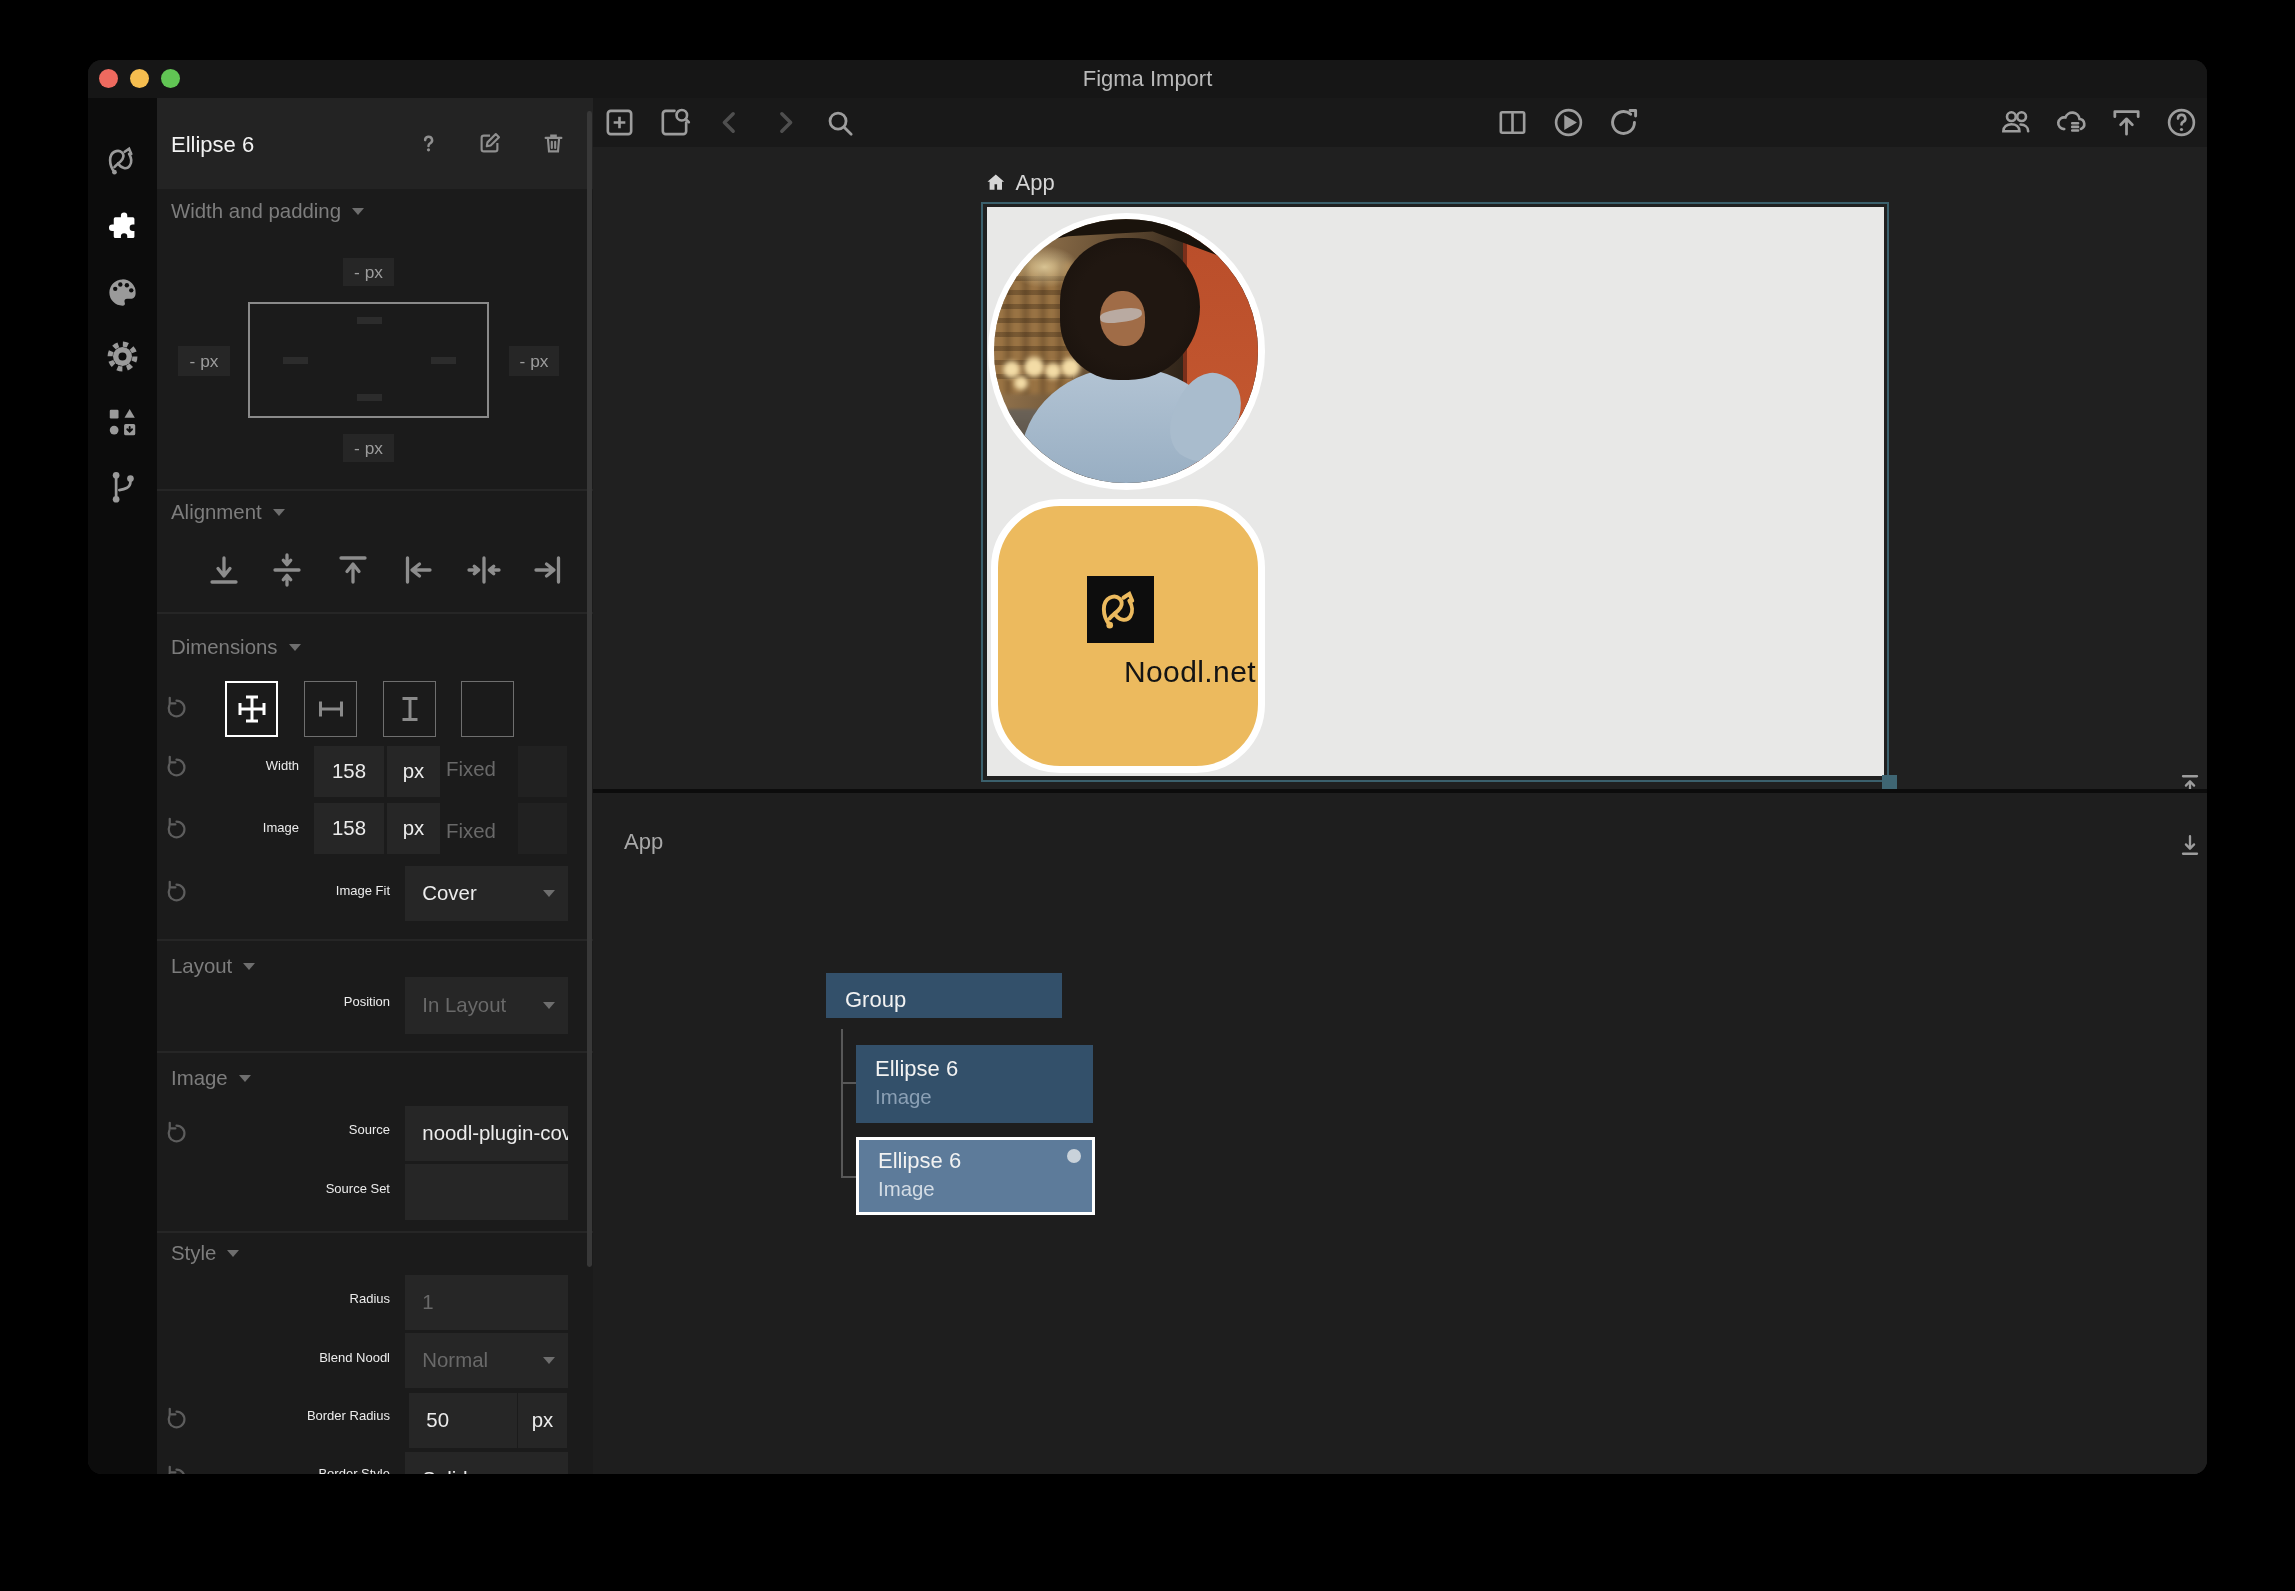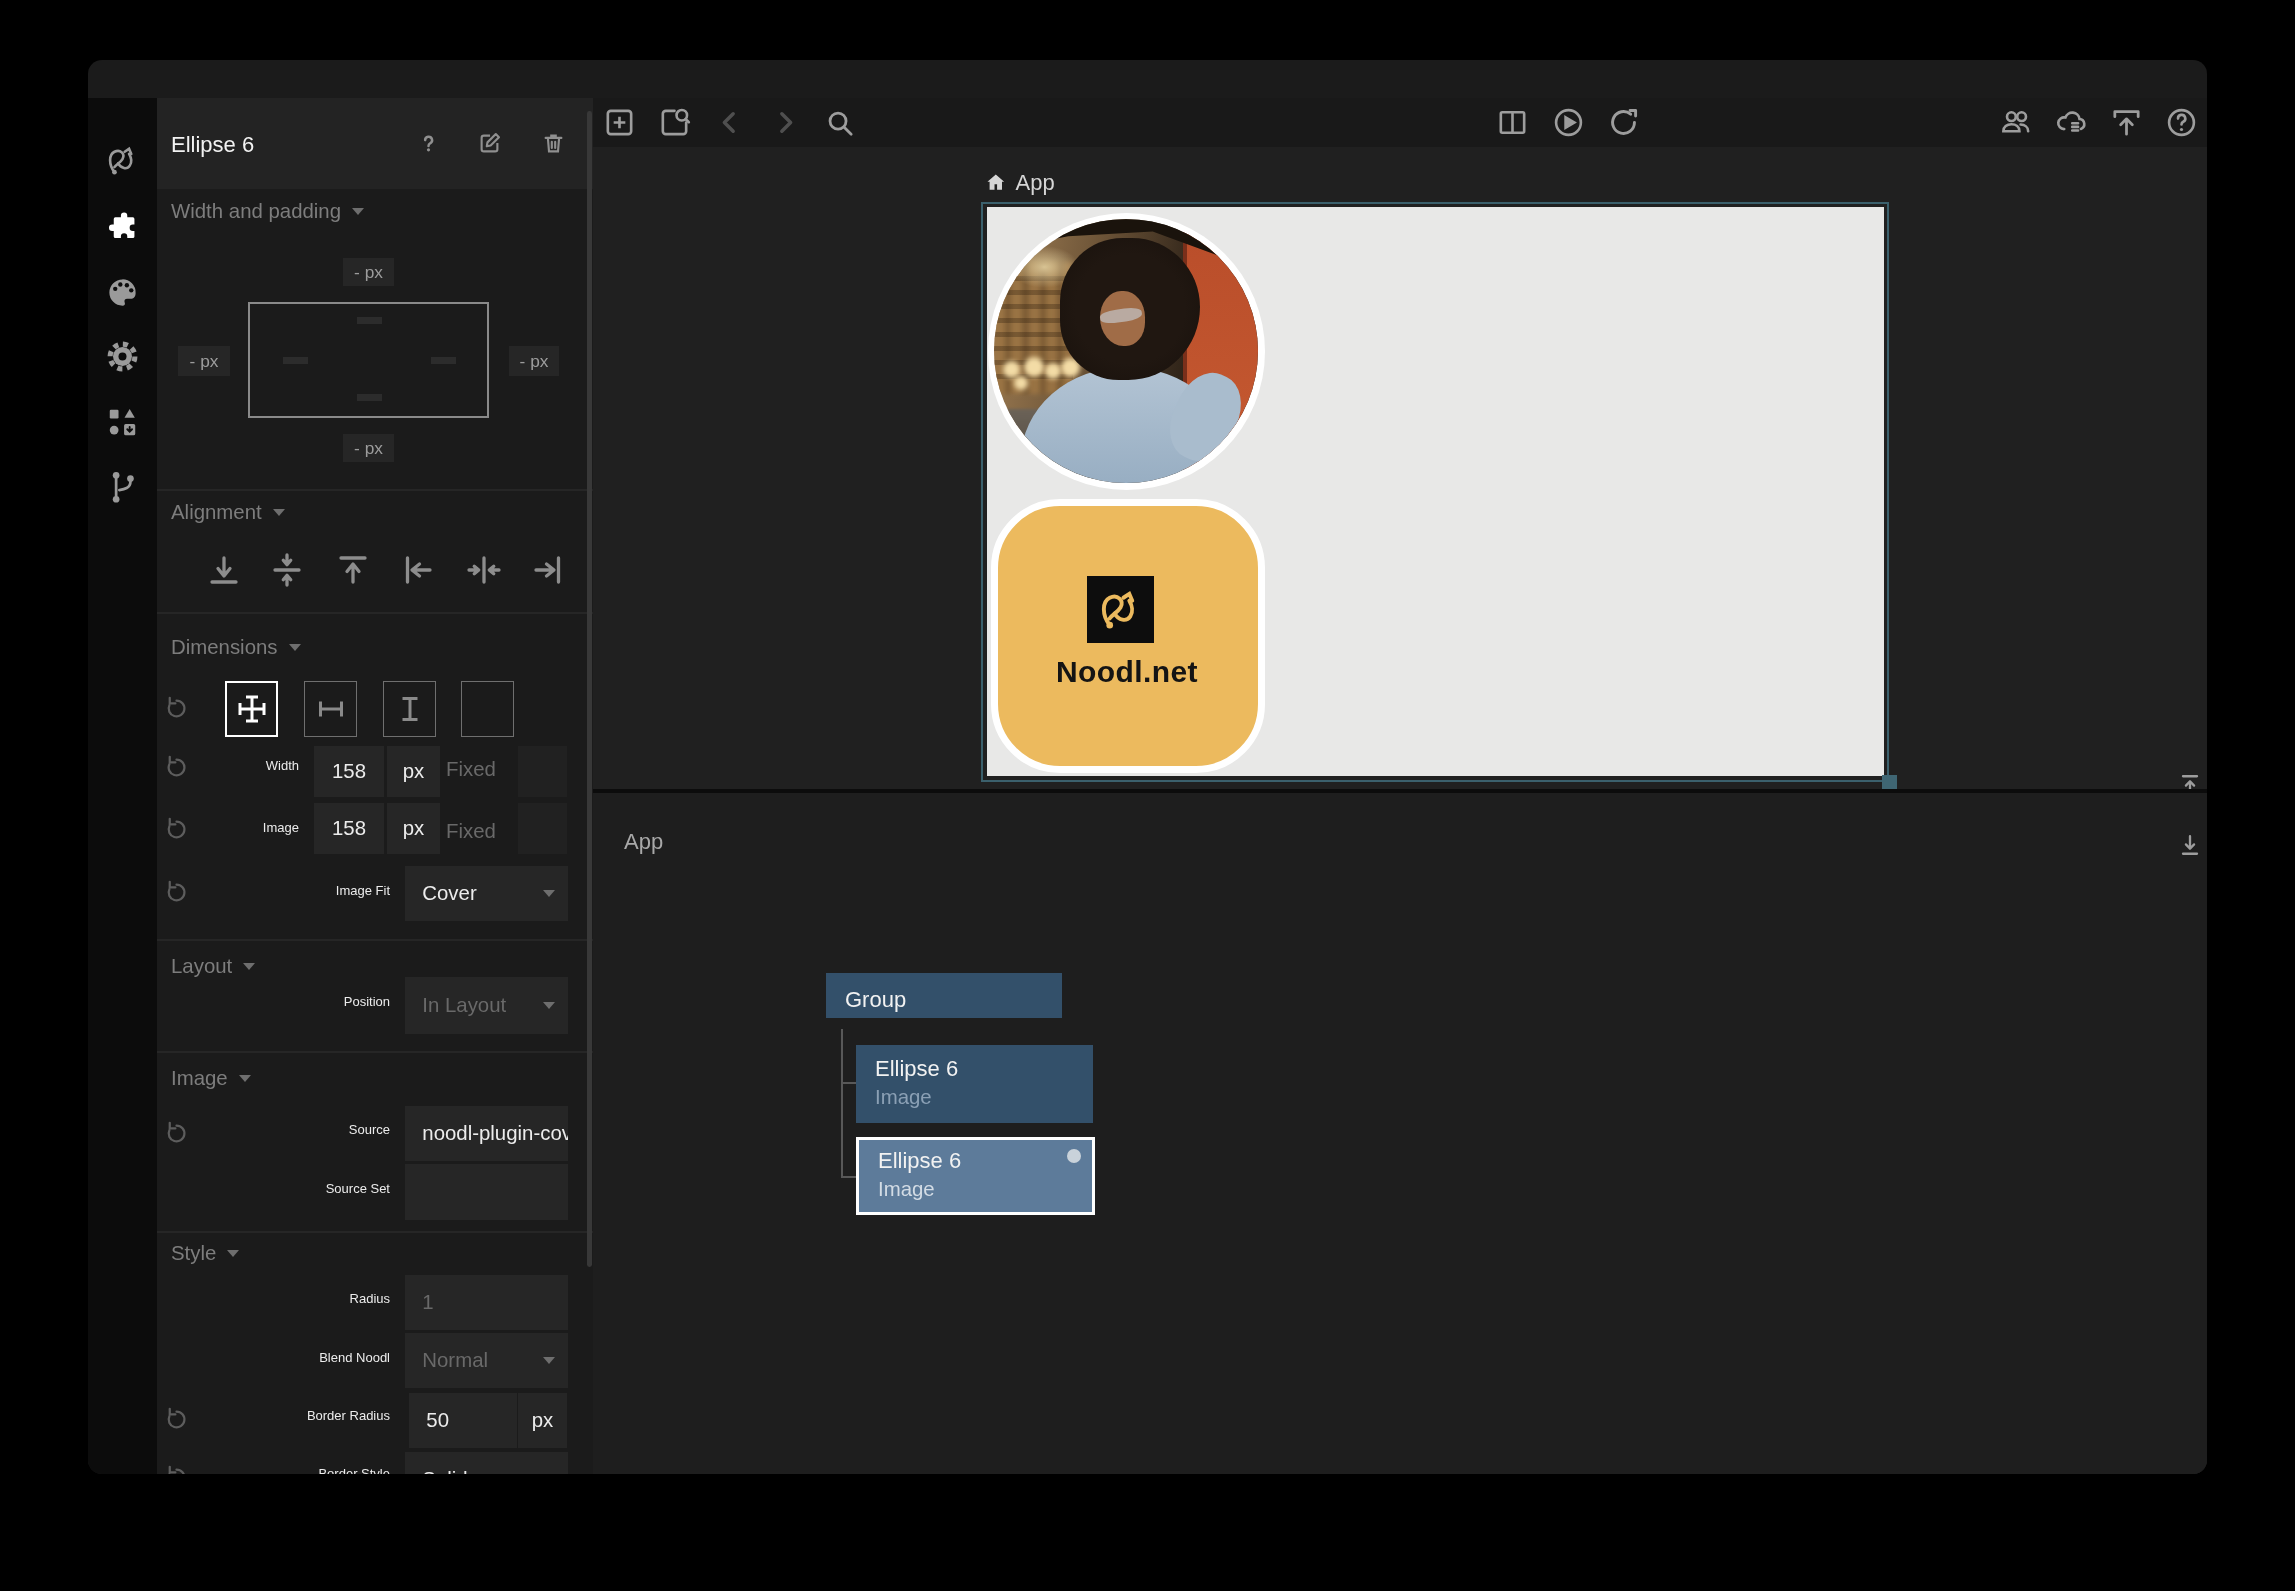"Figma Import" div { html: none -> <div> <div></div> <div></div> <div></div> <div>Figma Import</div> </div> }
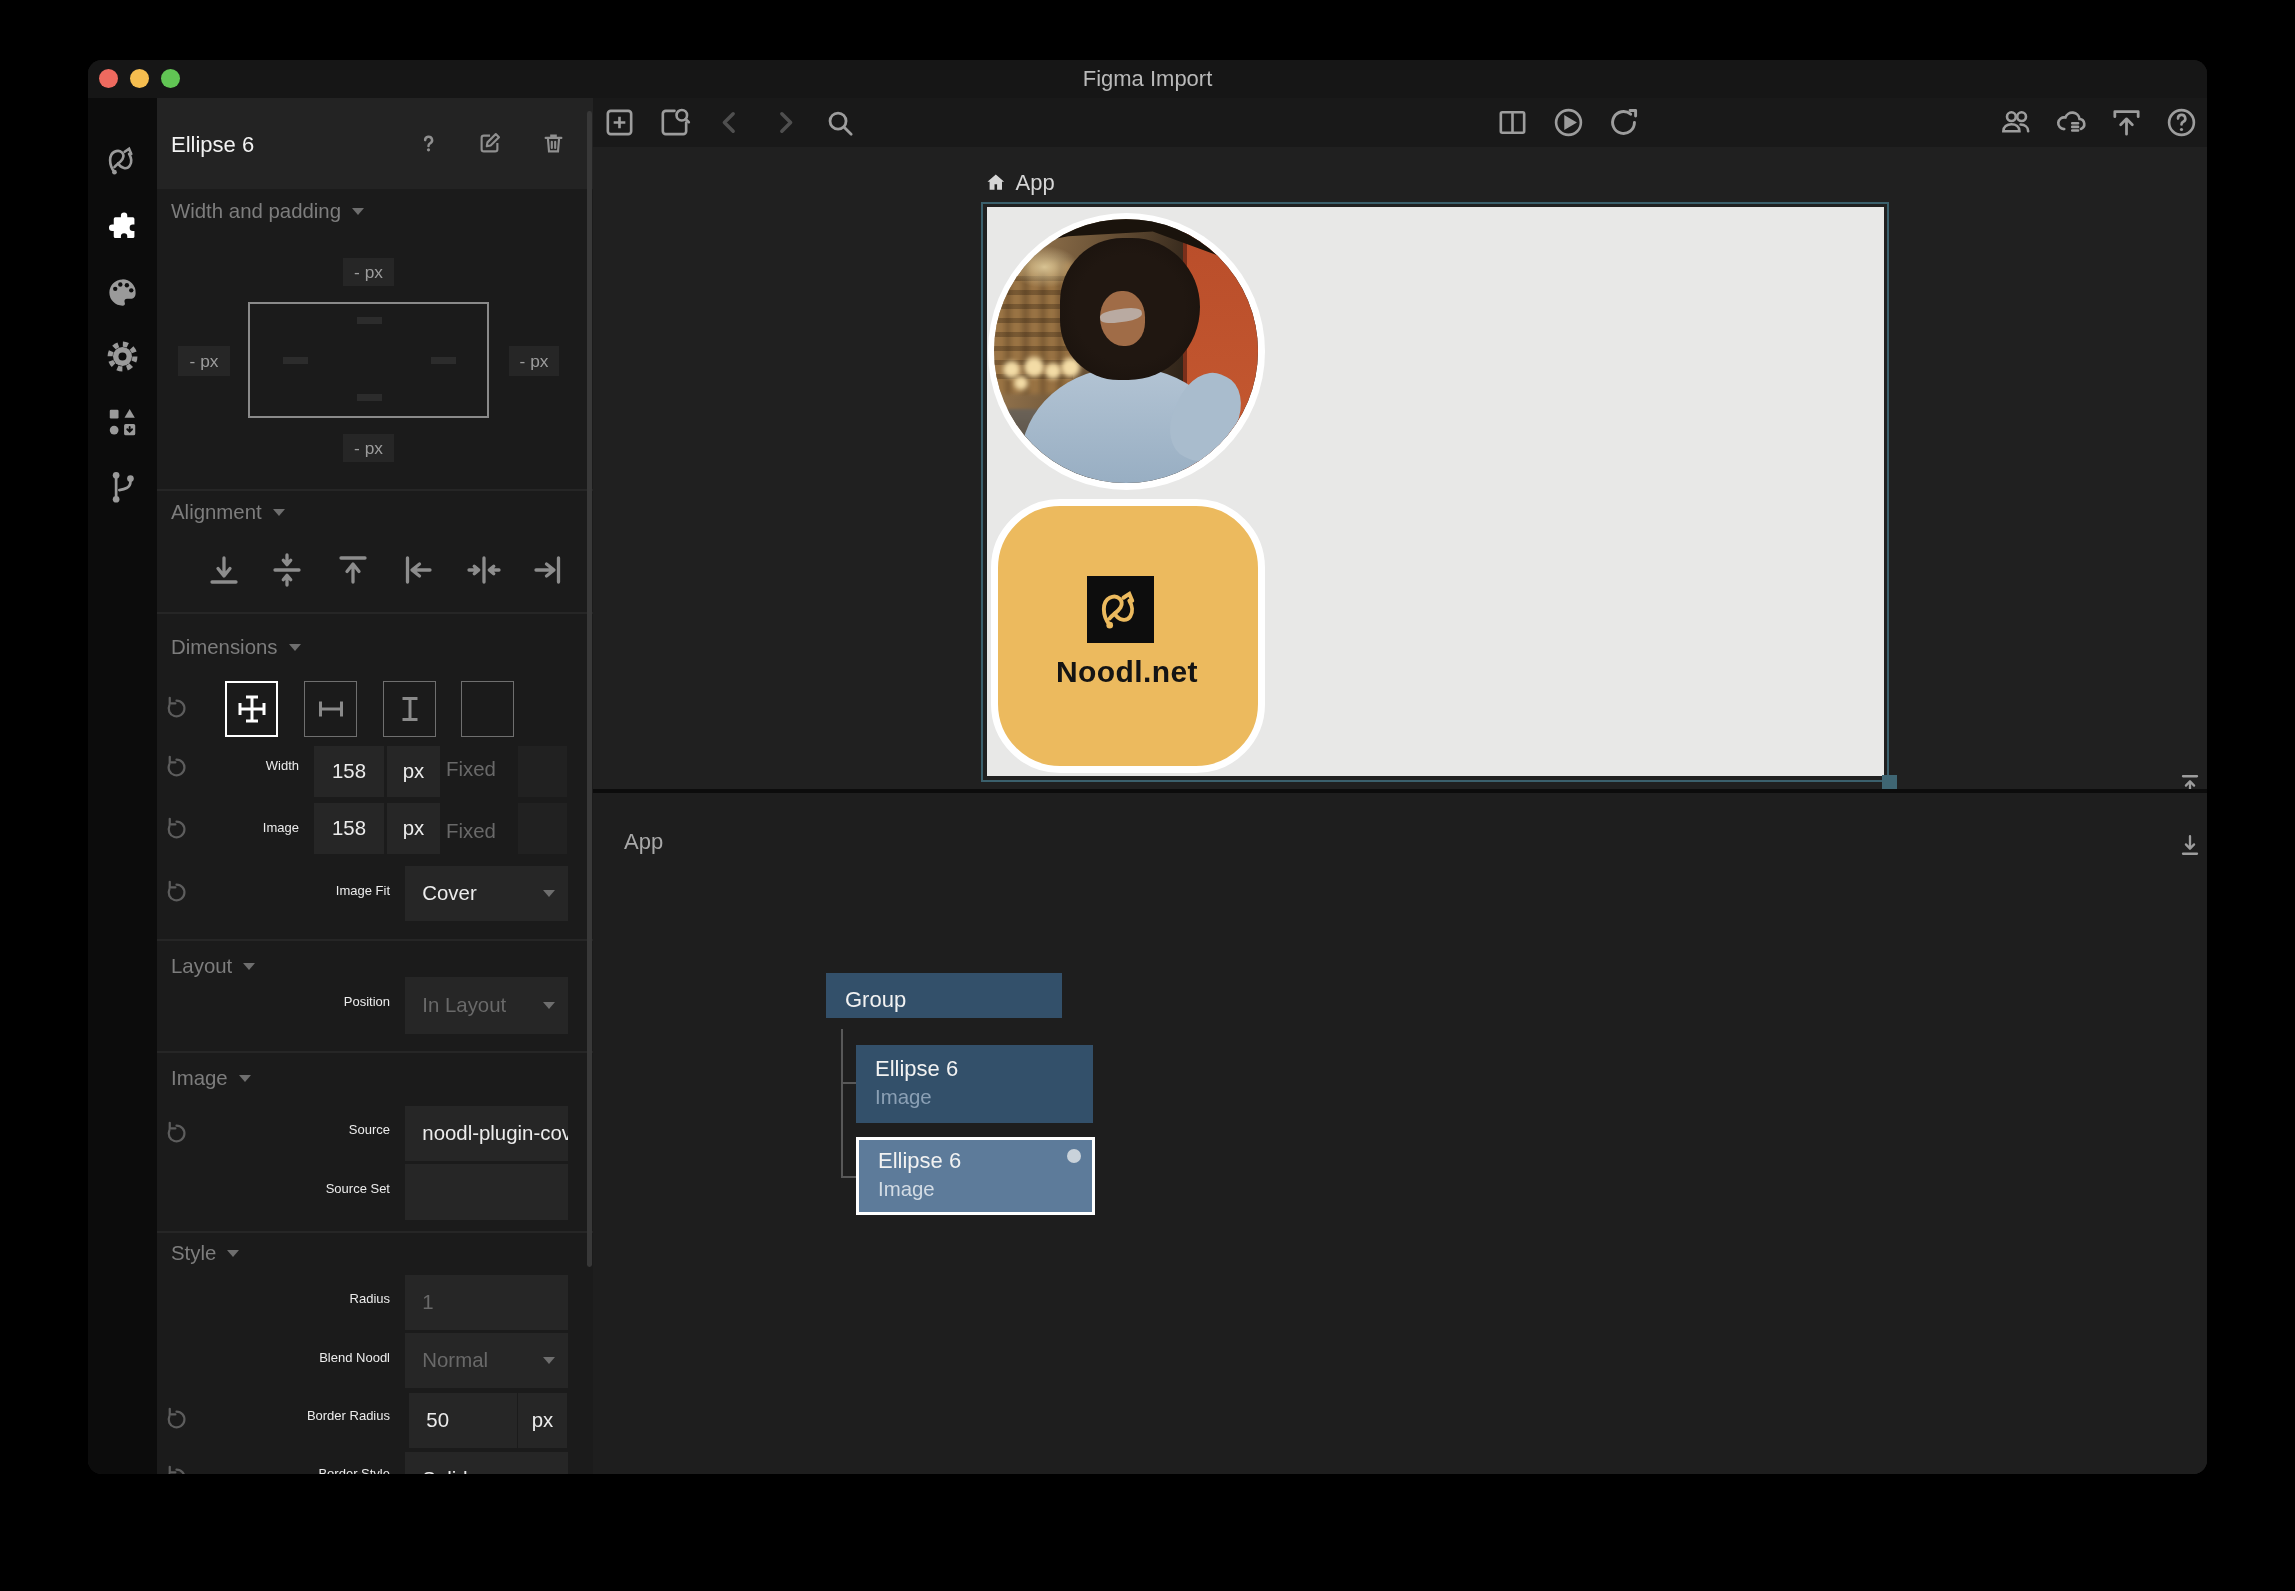"Noodl.net" #cardbrand { font-weight: 700 -> 400; text-align: center -> right }
